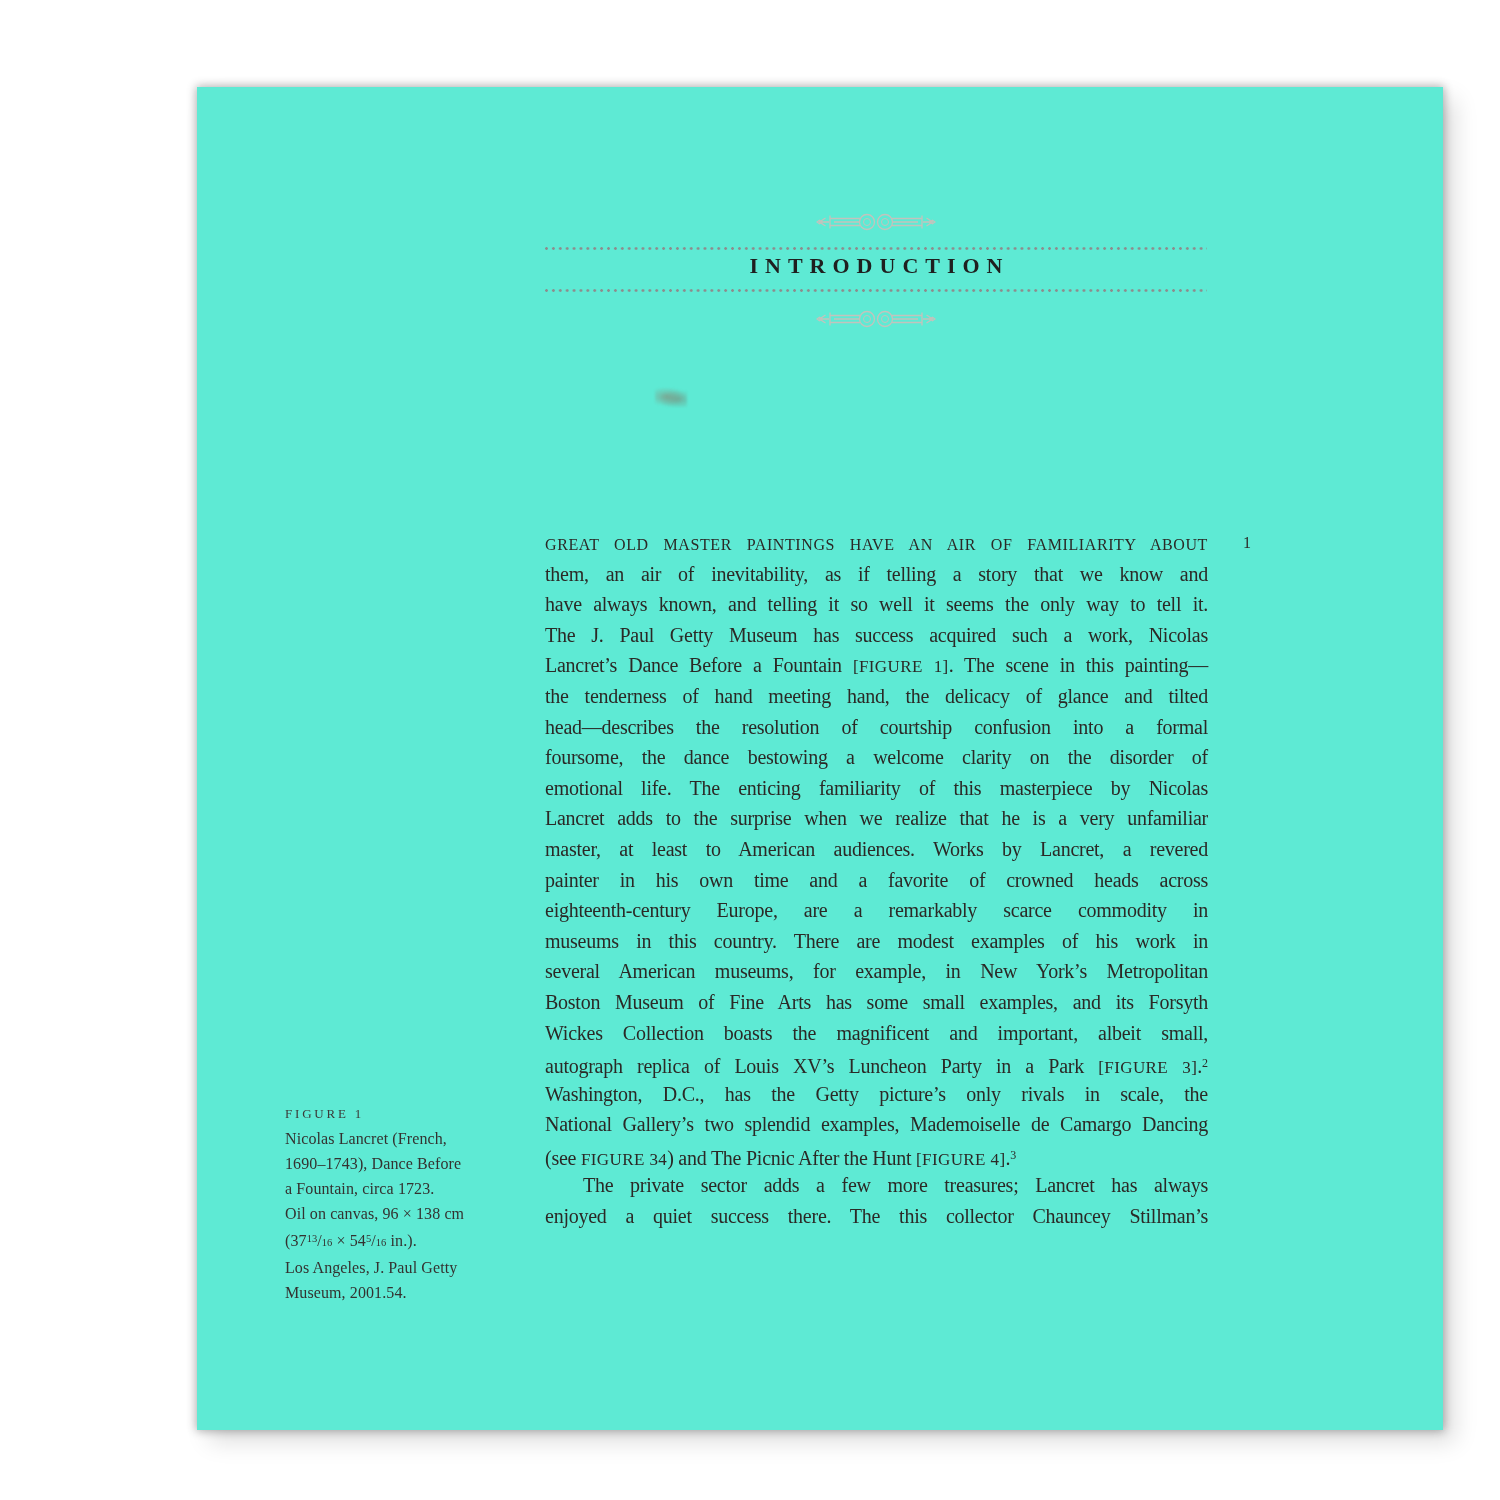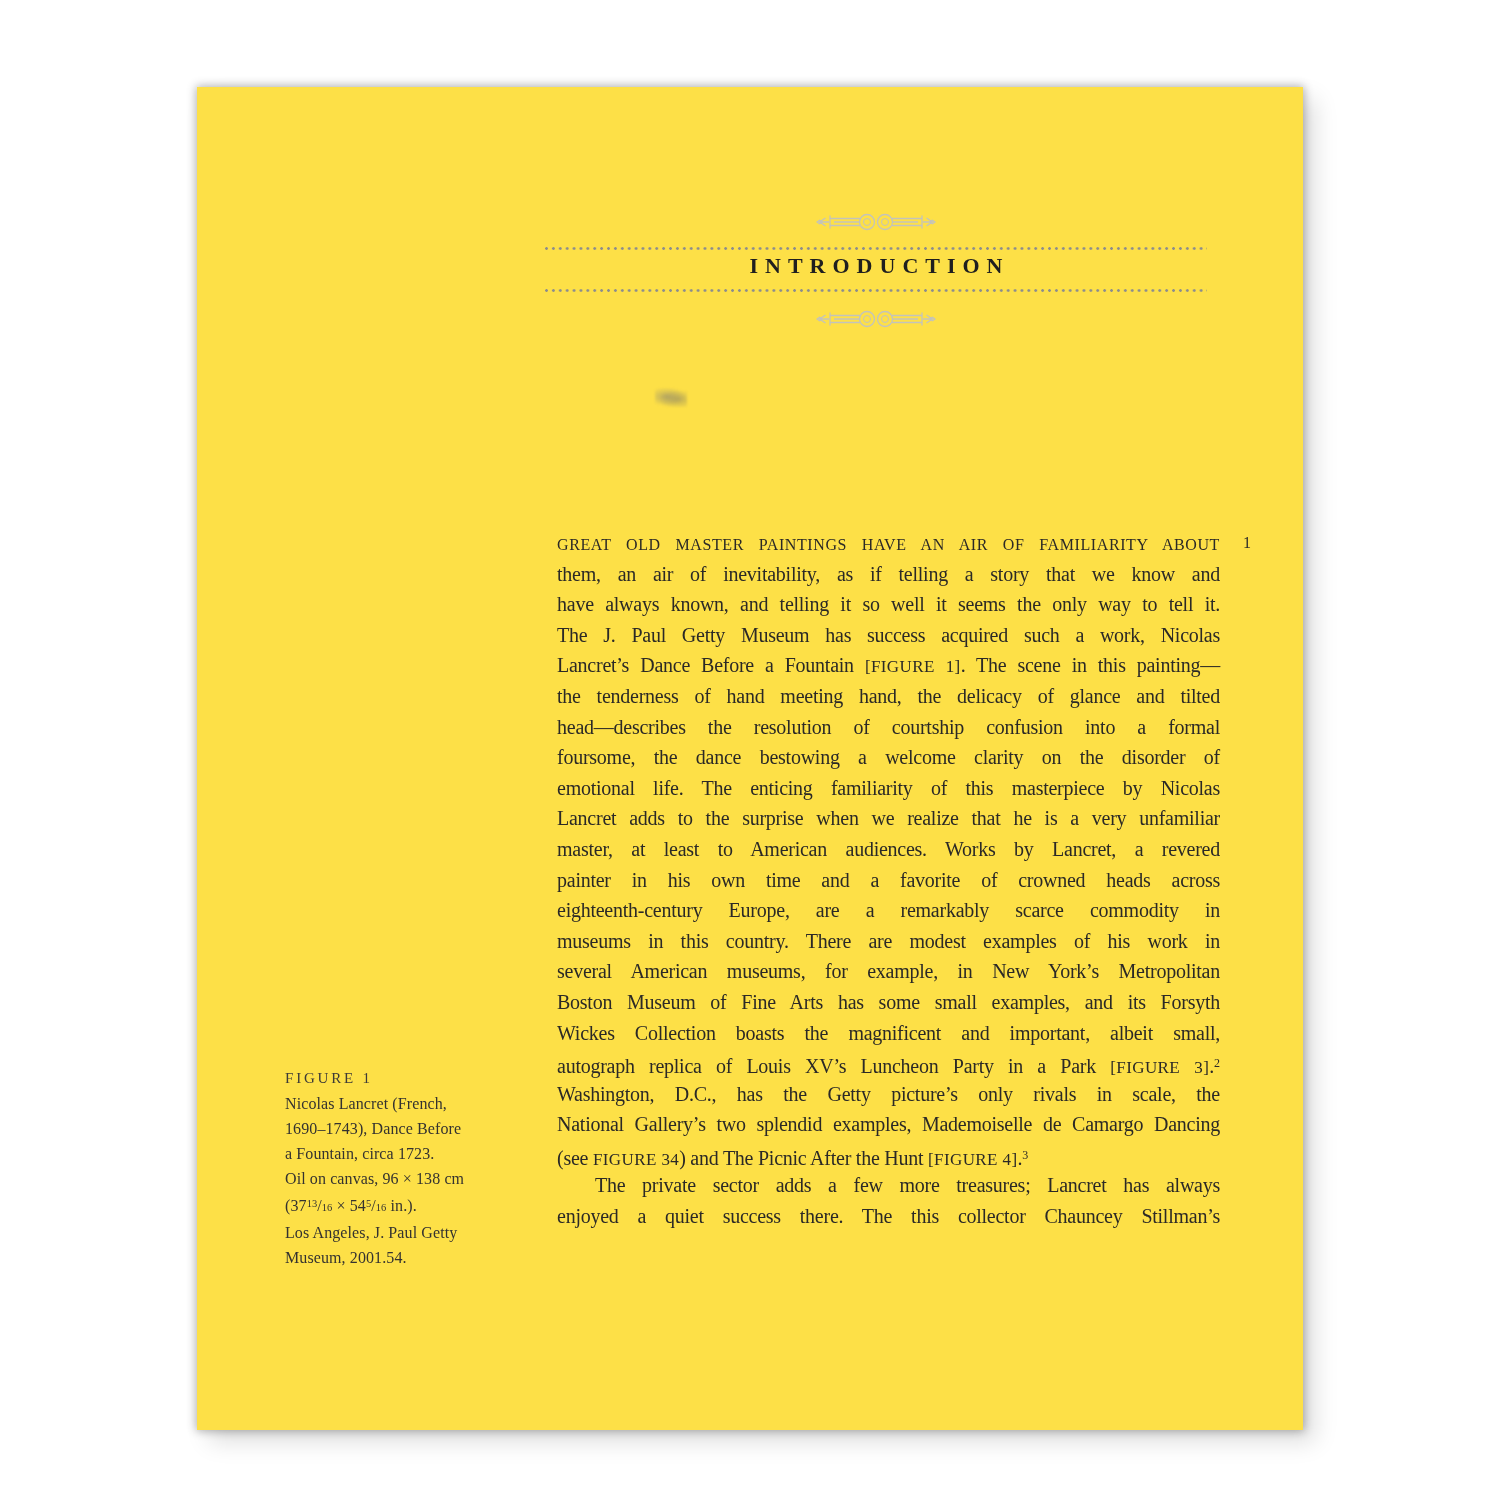"INTRODUCTION" .sheet { background: #fde047 -> #5eead4; width: 1106px -> 1246px }
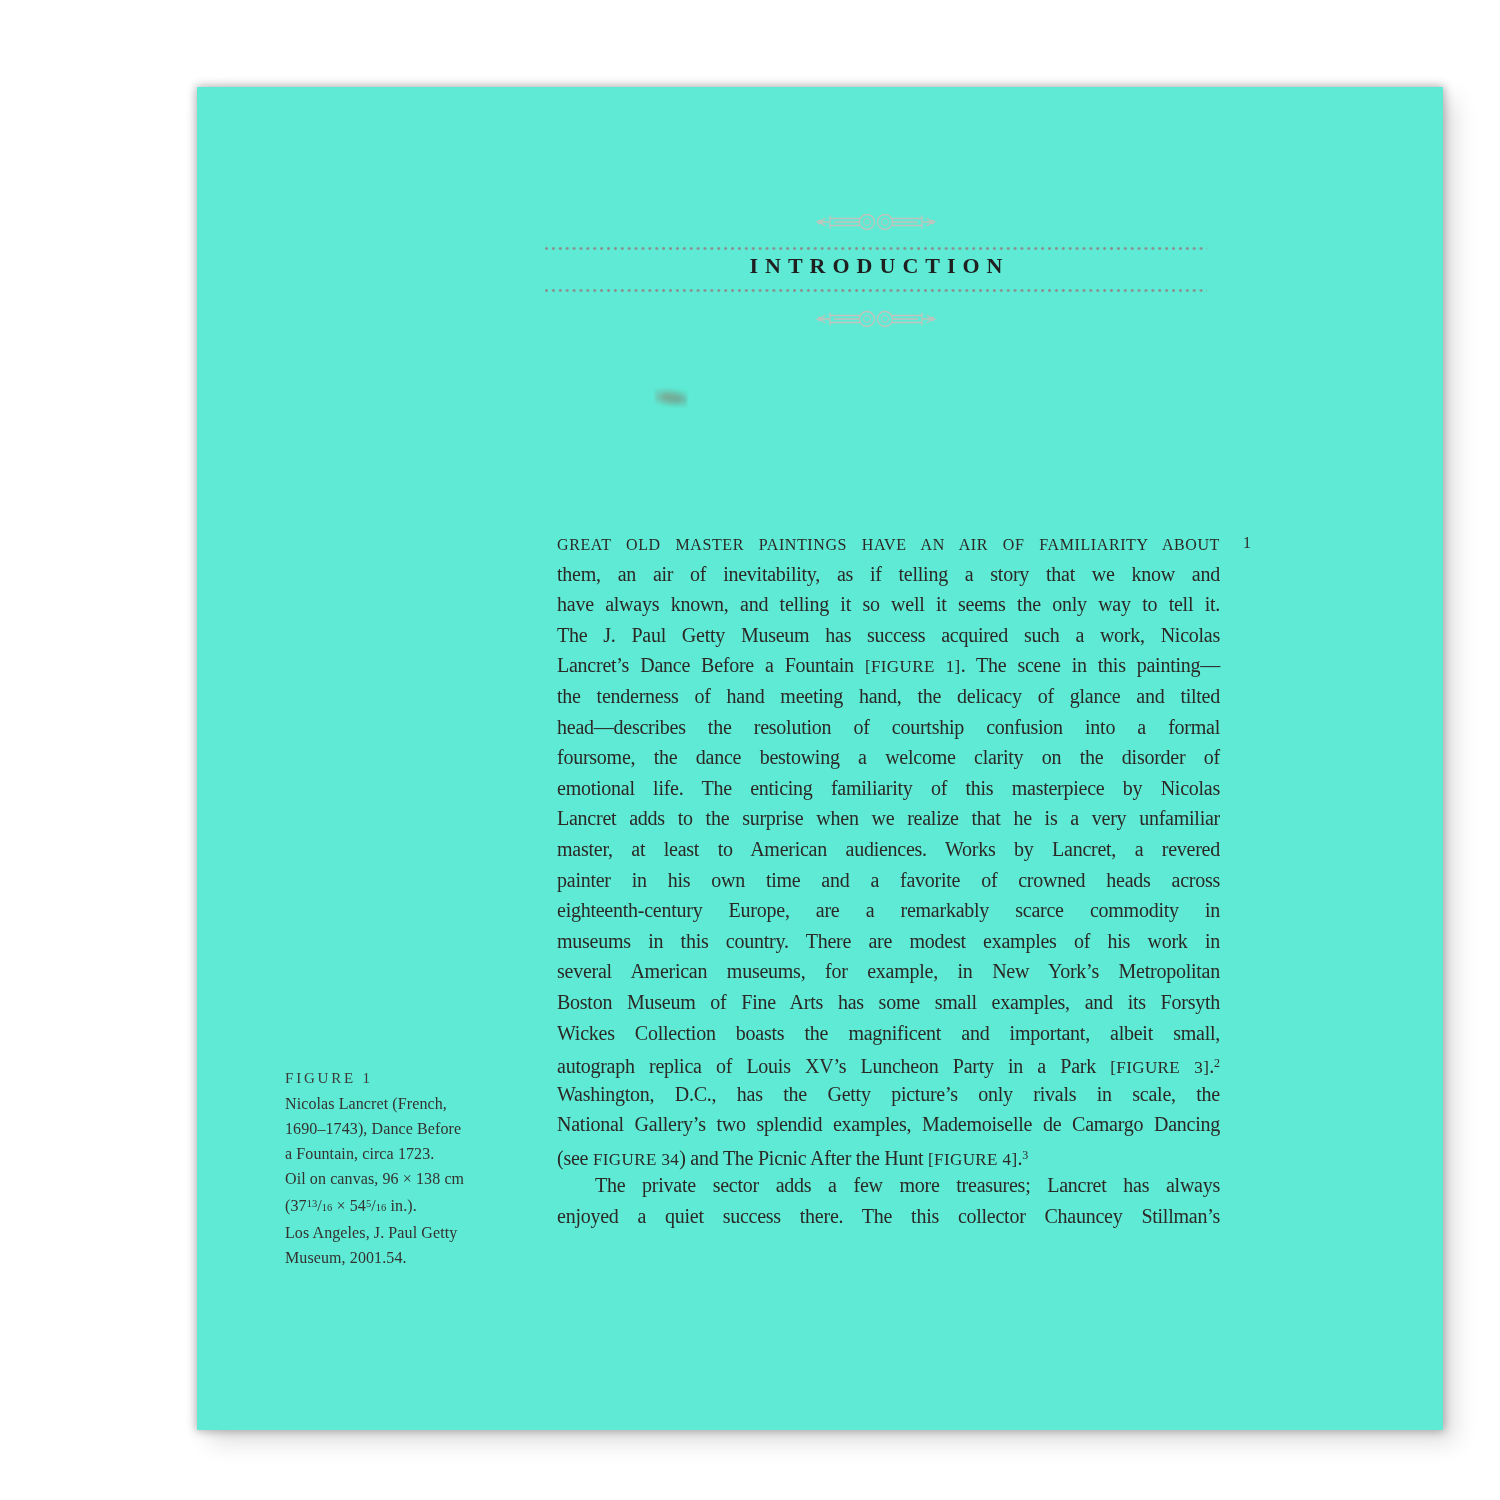"GREAT OLD MASTER PAINTINGS HAVE" .body-text { left: 360px -> 348px }
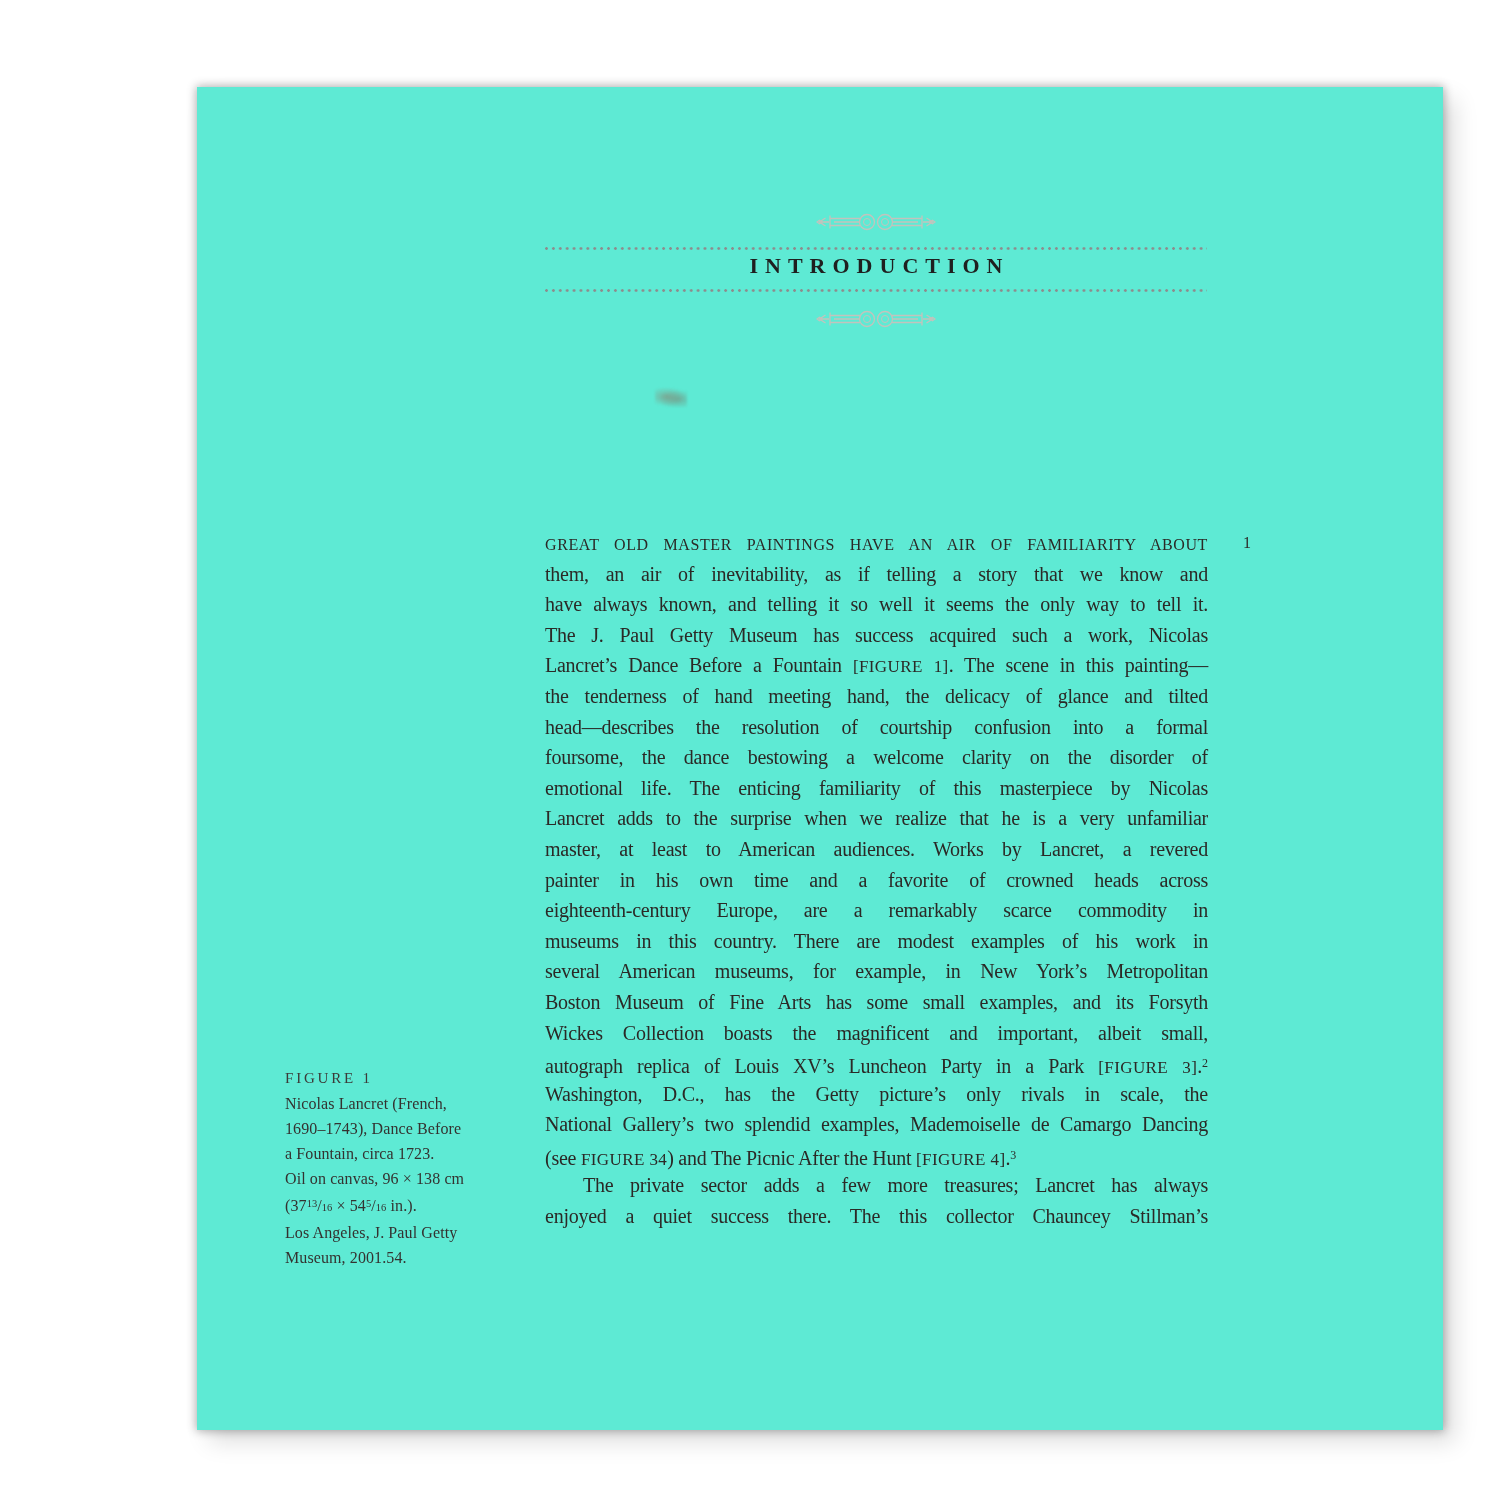"FIGURE 1" .caption-label { font-size: 15px -> 13px; margin-top: none -> 35px }
